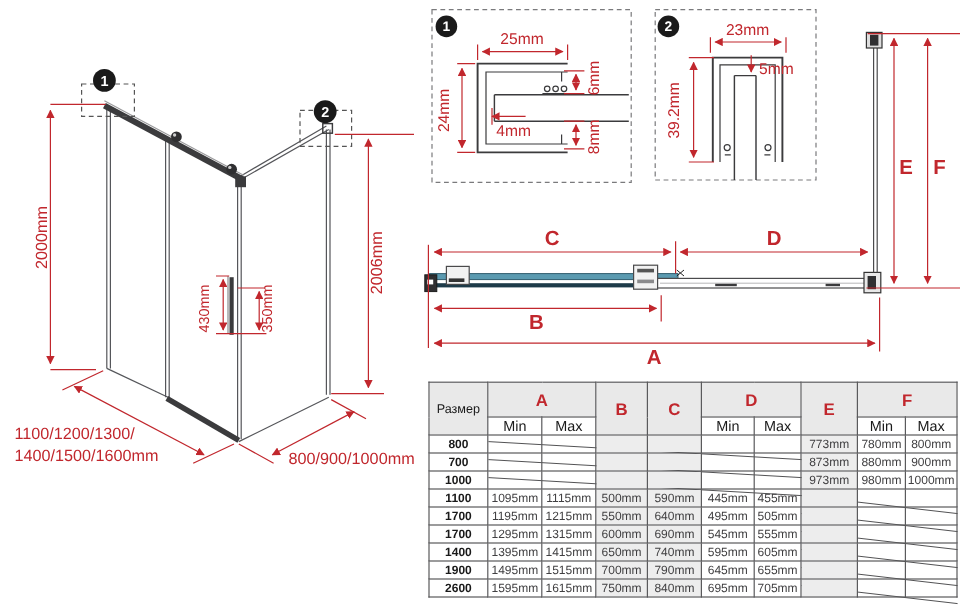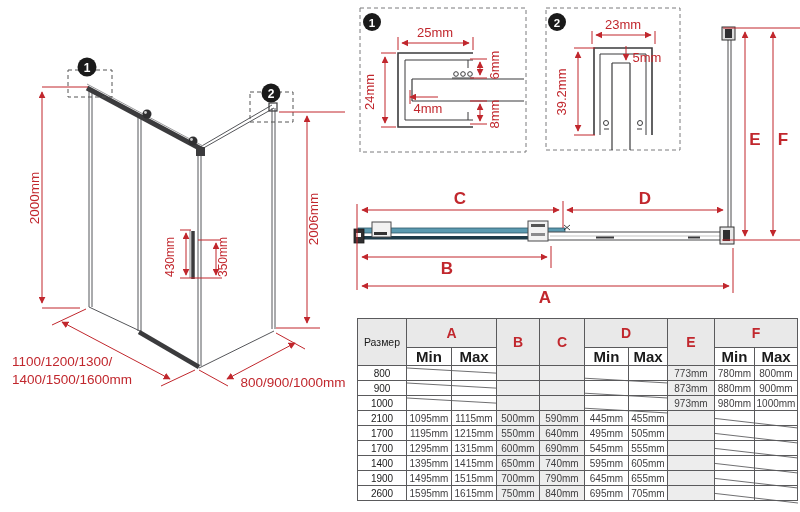"Min" .minmax { font-size: 15px -> 12px; font-weight: bold -> normal }
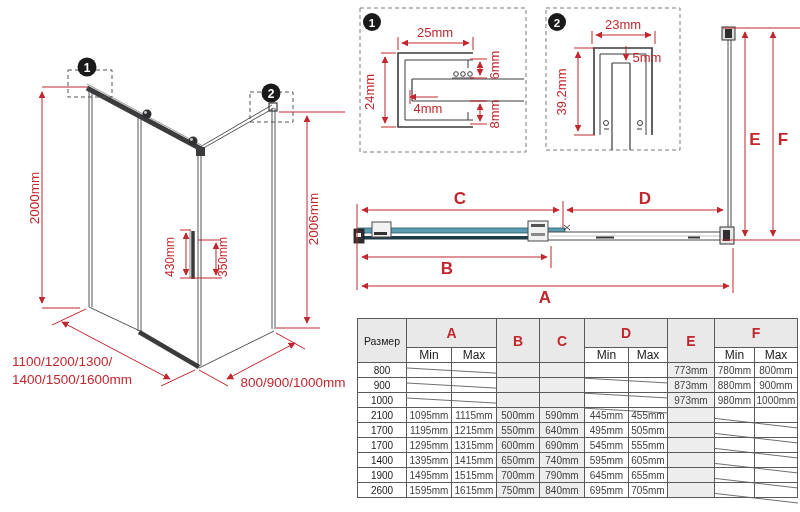"800" .rowlab { font-weight: normal -> bold }
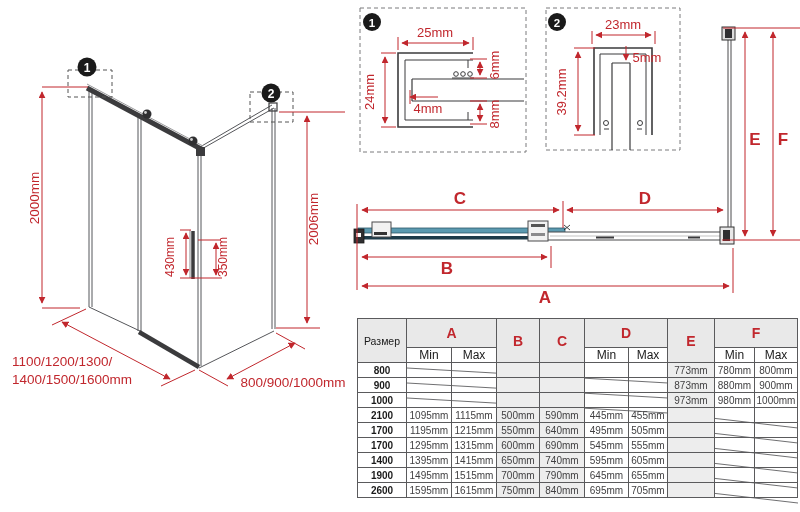"900" td.rowlab { text: 900 -> 700 }
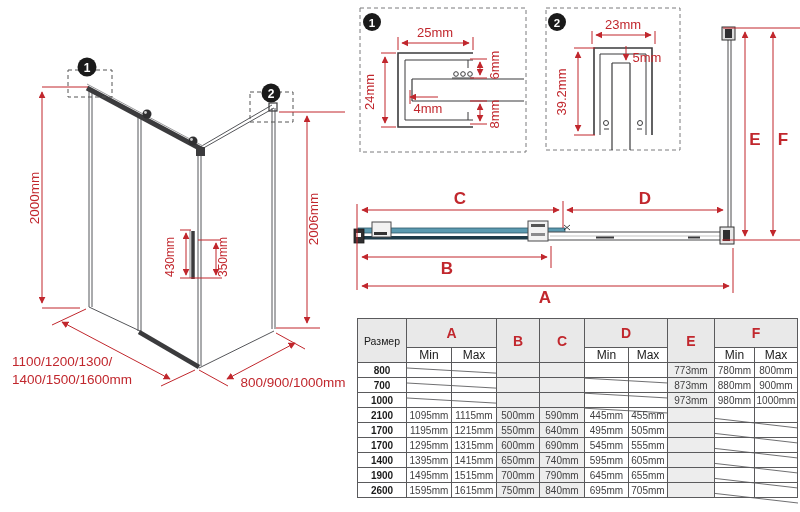"2100" td.rowlab { text: 2100 -> 1100 }
